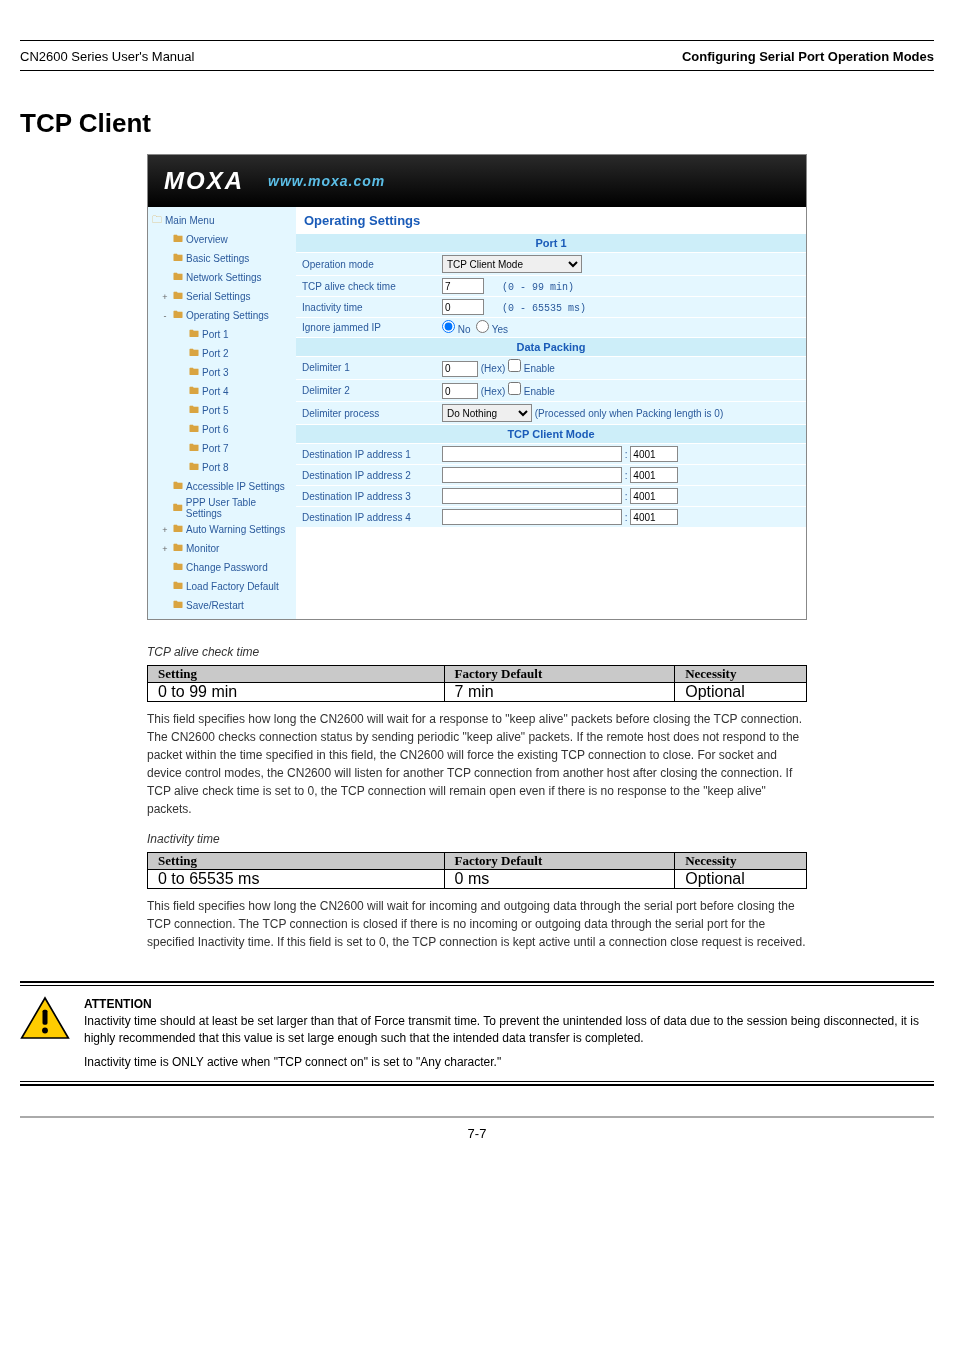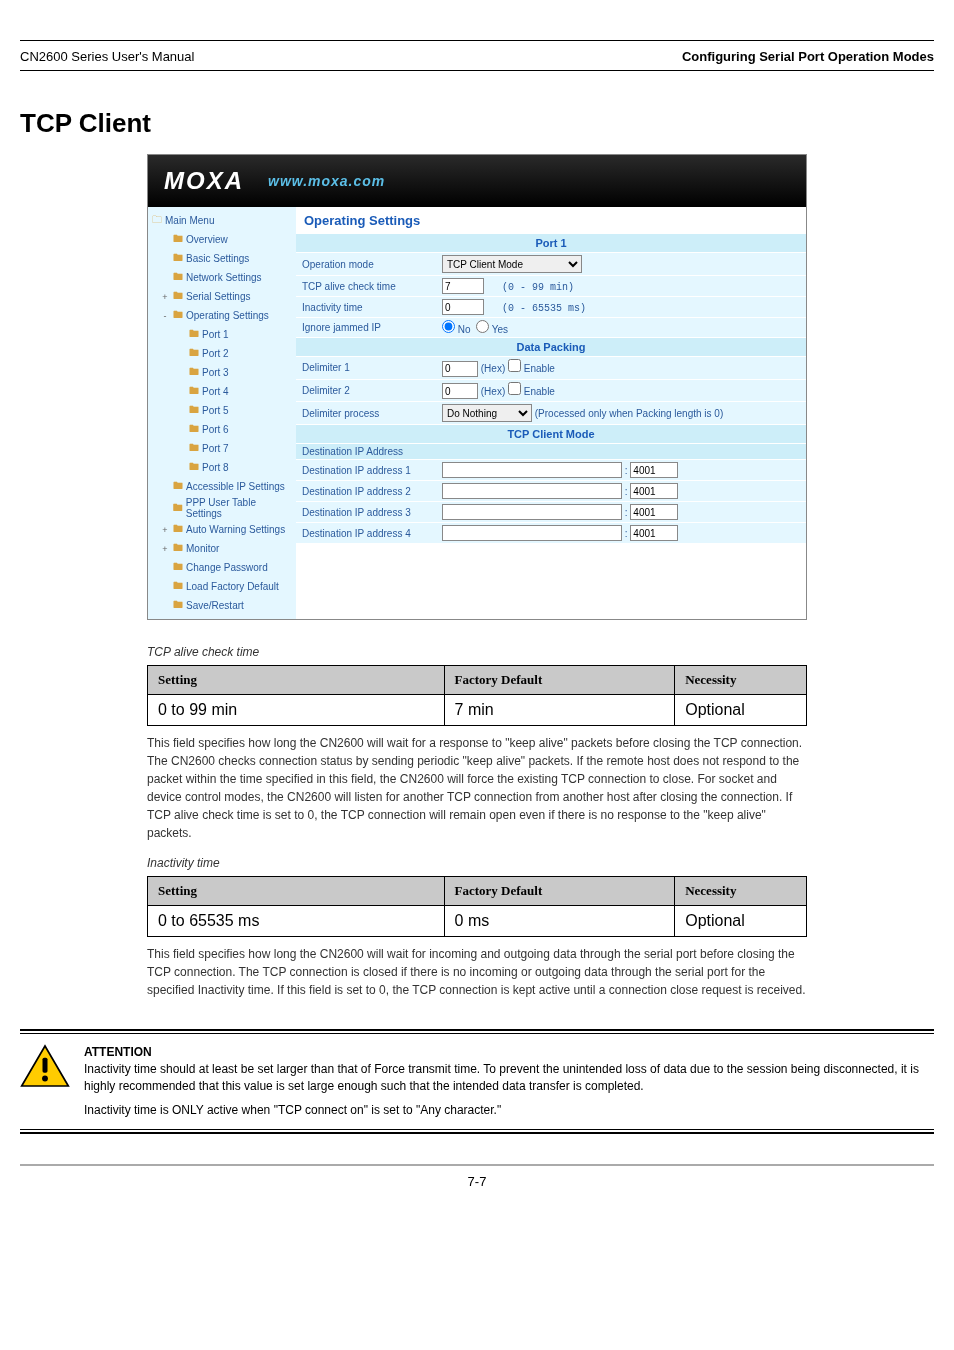"Destination IP Address" tr { html: <tr> <td>Destination IP Address</td> </tr> -> none }
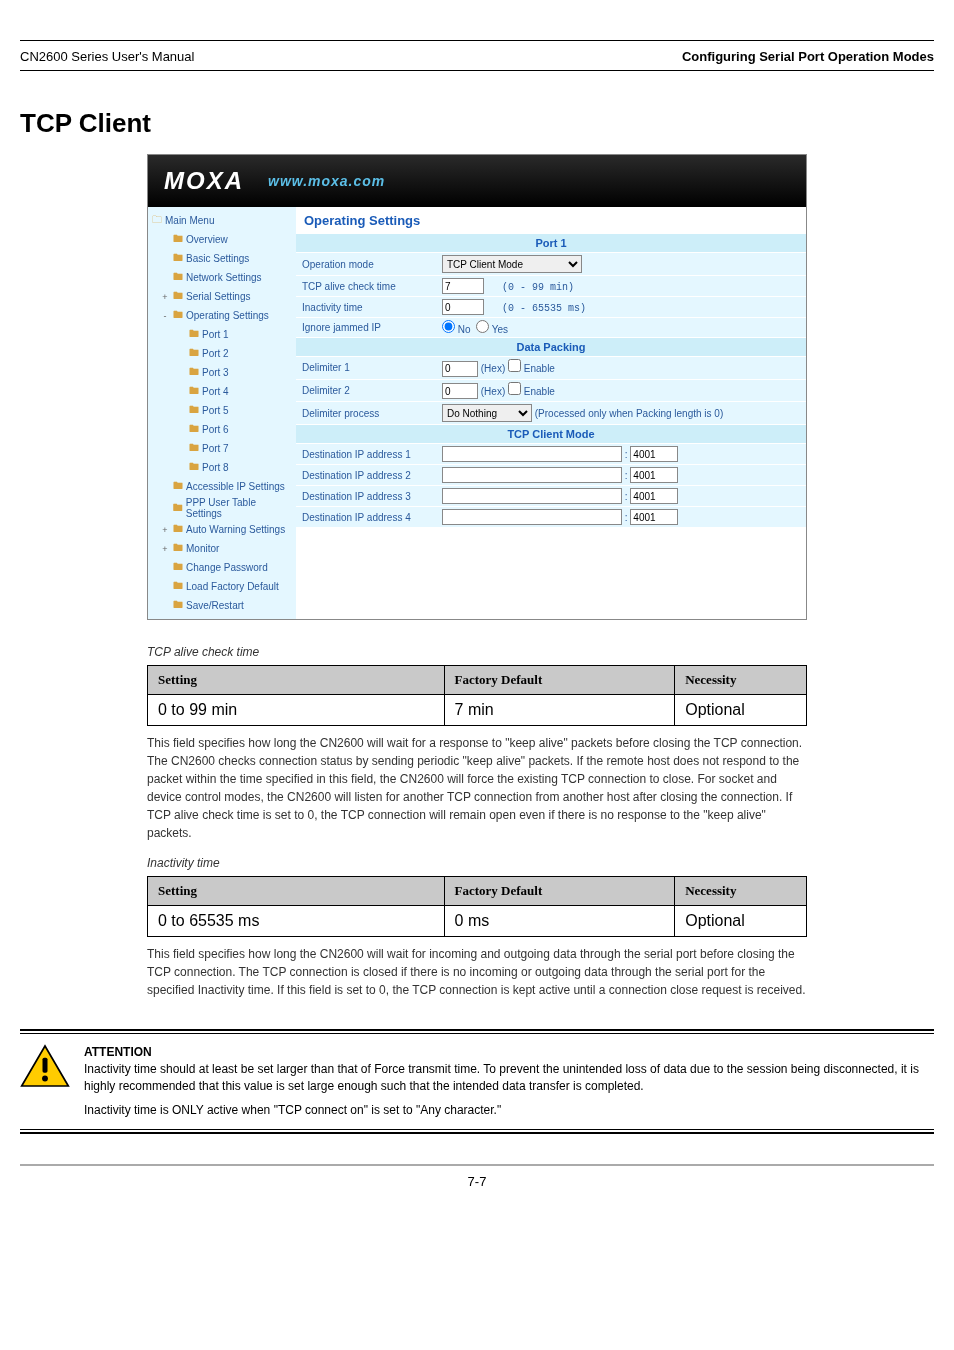"Setting" .data-table th, .data-table td { padding: 6px 10px -> 0 10px }
